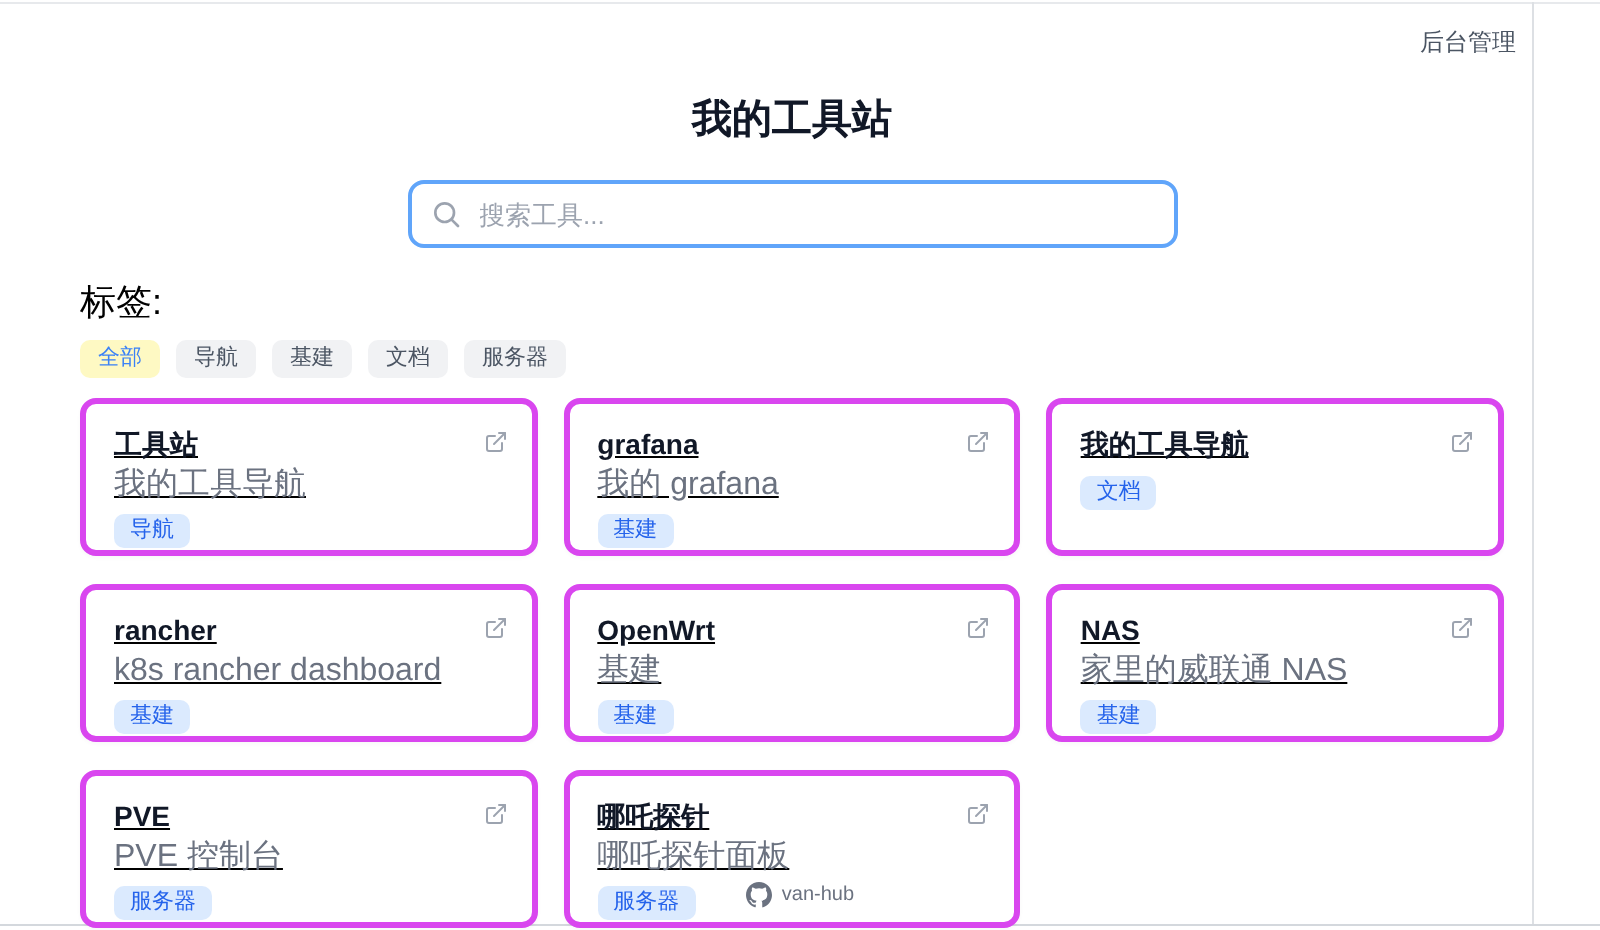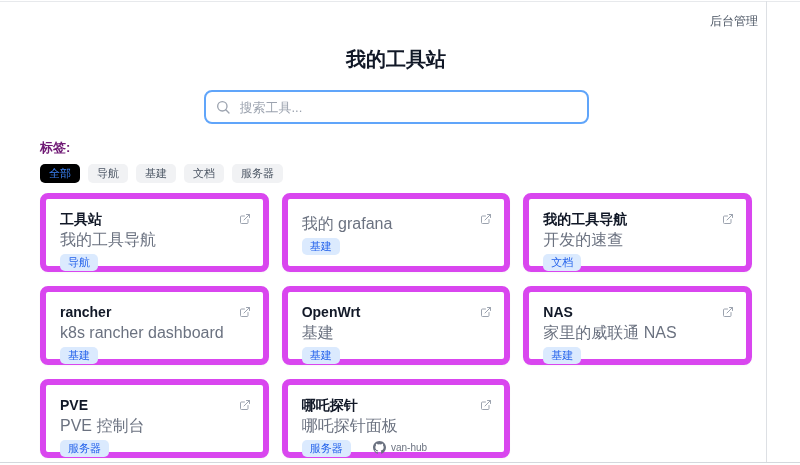"标签:" .tags-label { color: #701a75 -> #000000; font-size: 13px -> 18px; font-weight: bold -> normal }
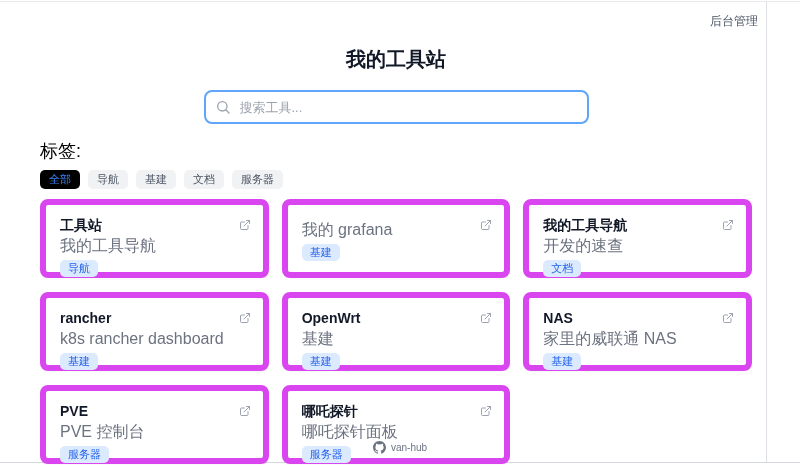"全部" .tag-pill.active { background: #000000 -> #fef9c3 }
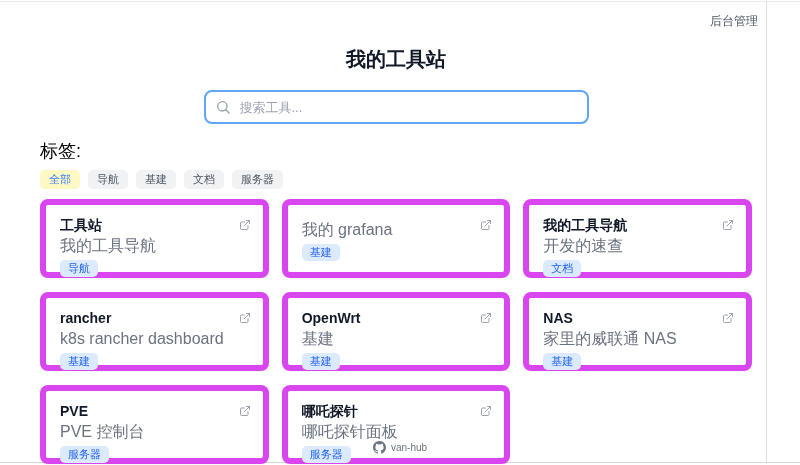"工具站" .card { border: 6px solid #d946ef -> 3px solid #d946ef; text-decoration: none -> underline }
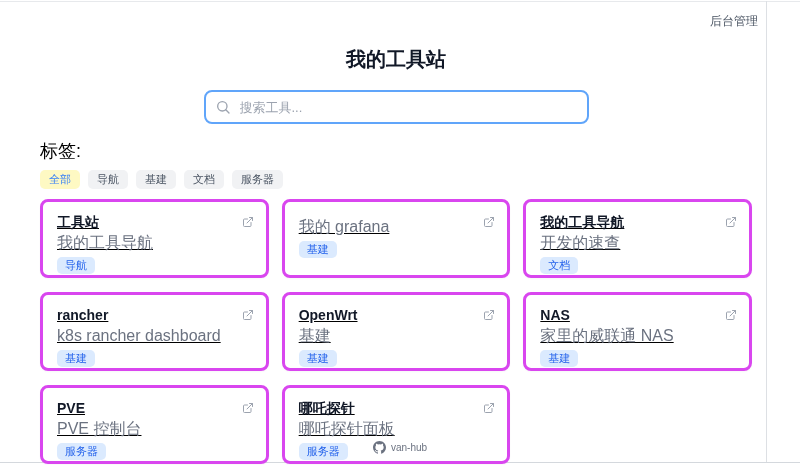"grafana" div.card-title { html: none -> <div>grafana</div> }
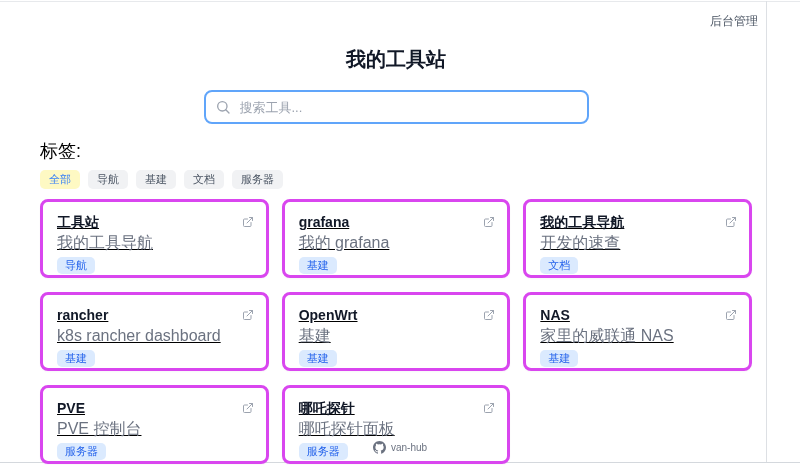"开发的速查" div.card-desc { html: <div>开发的速查</div> -> none }
